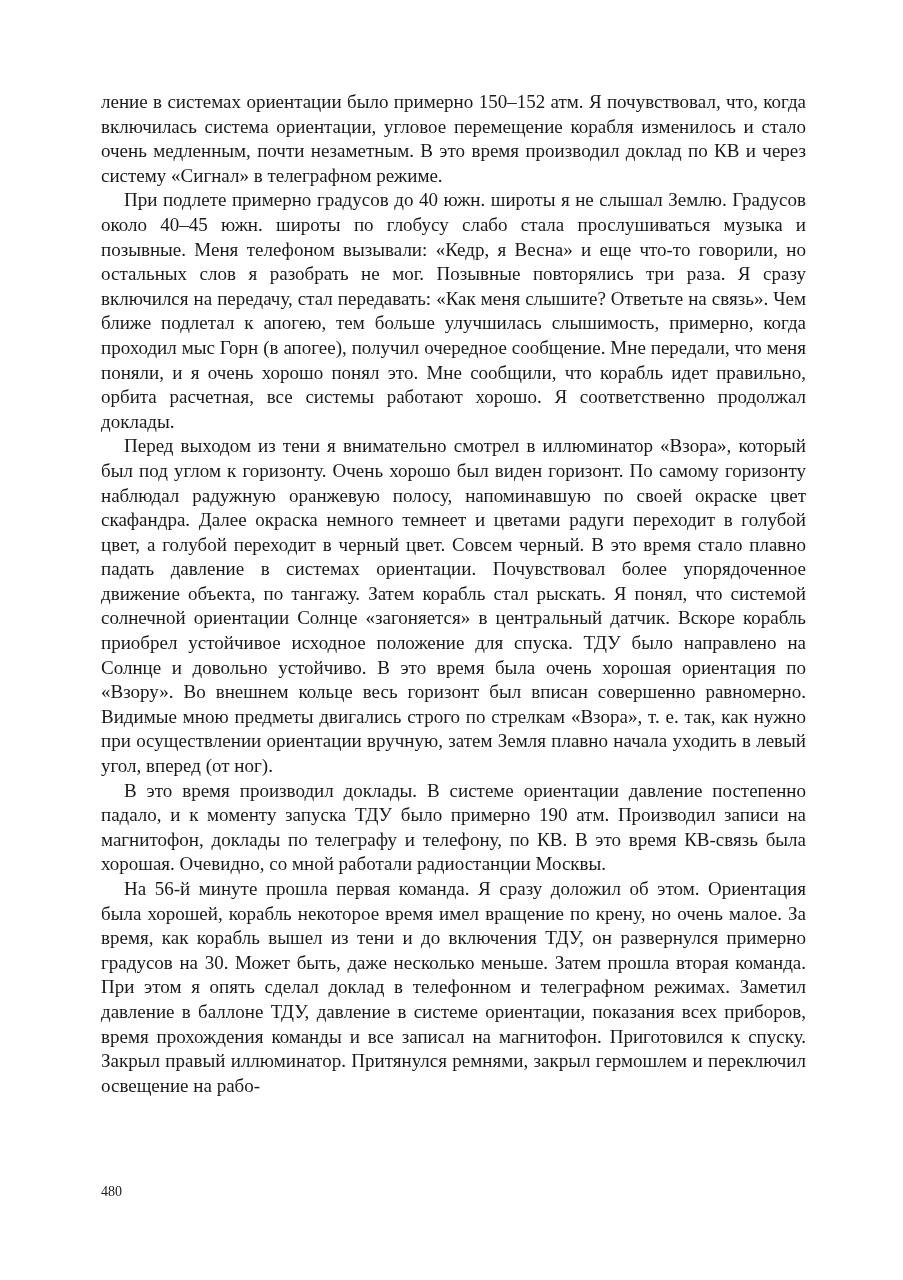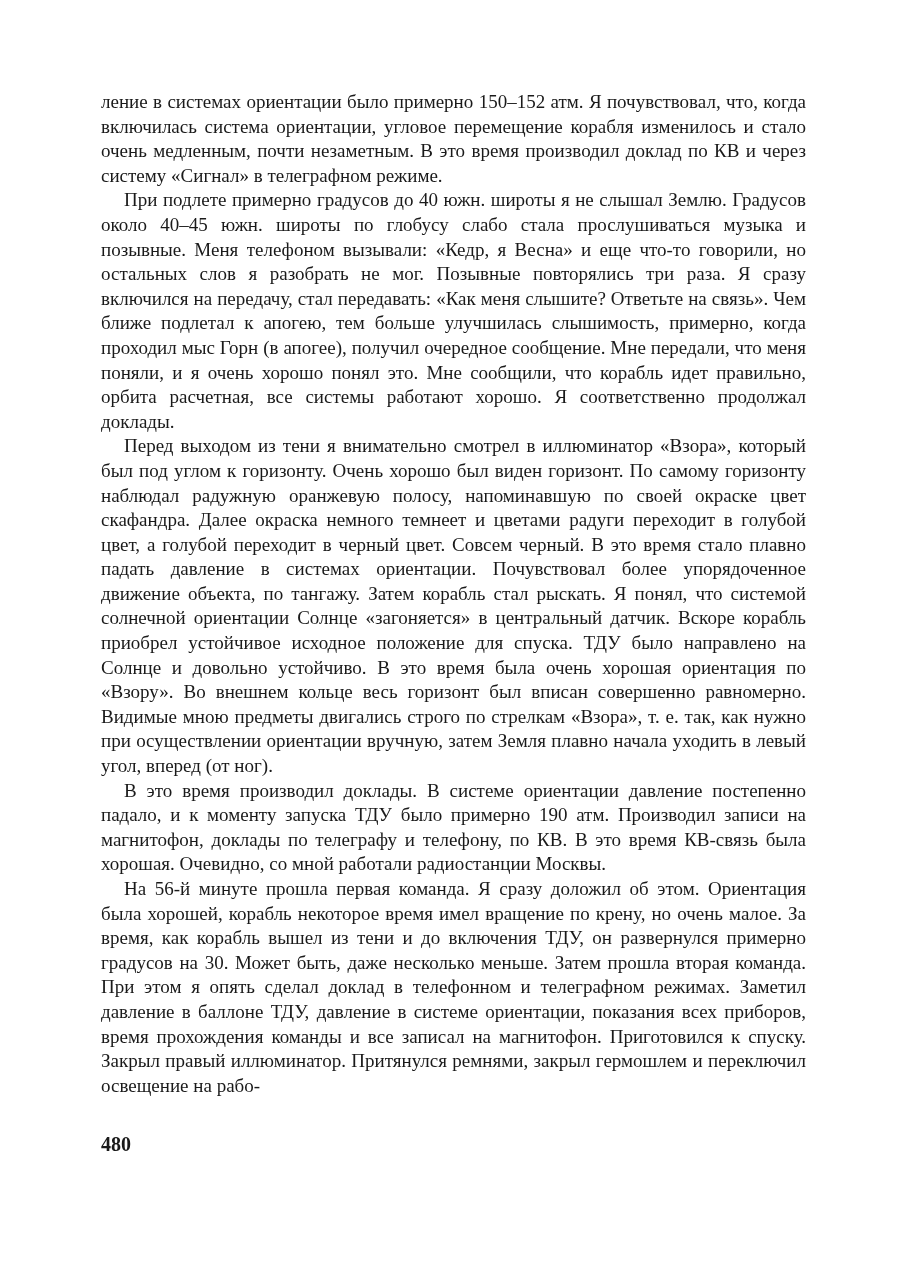"480" .page-number { font-size: 20px -> 14px; font-weight: bold -> normal; top: 1133px -> 1184px }
